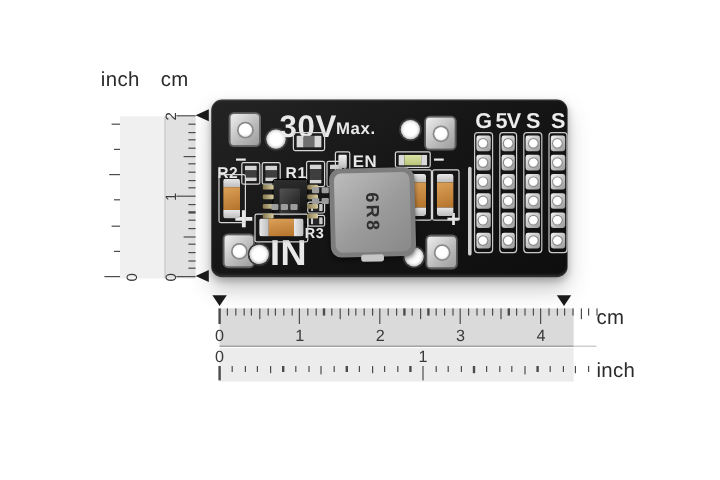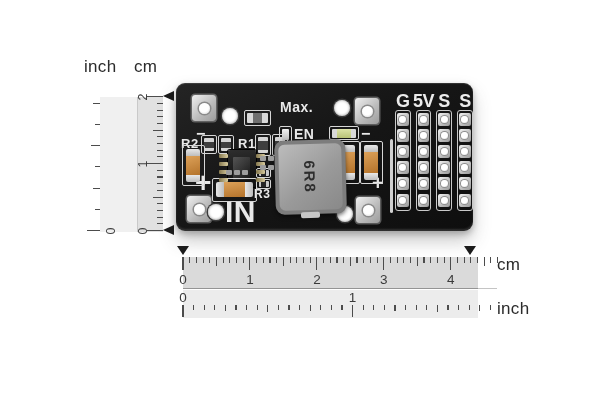"30V" span.silk { html: none -> <span>30V</span> }
